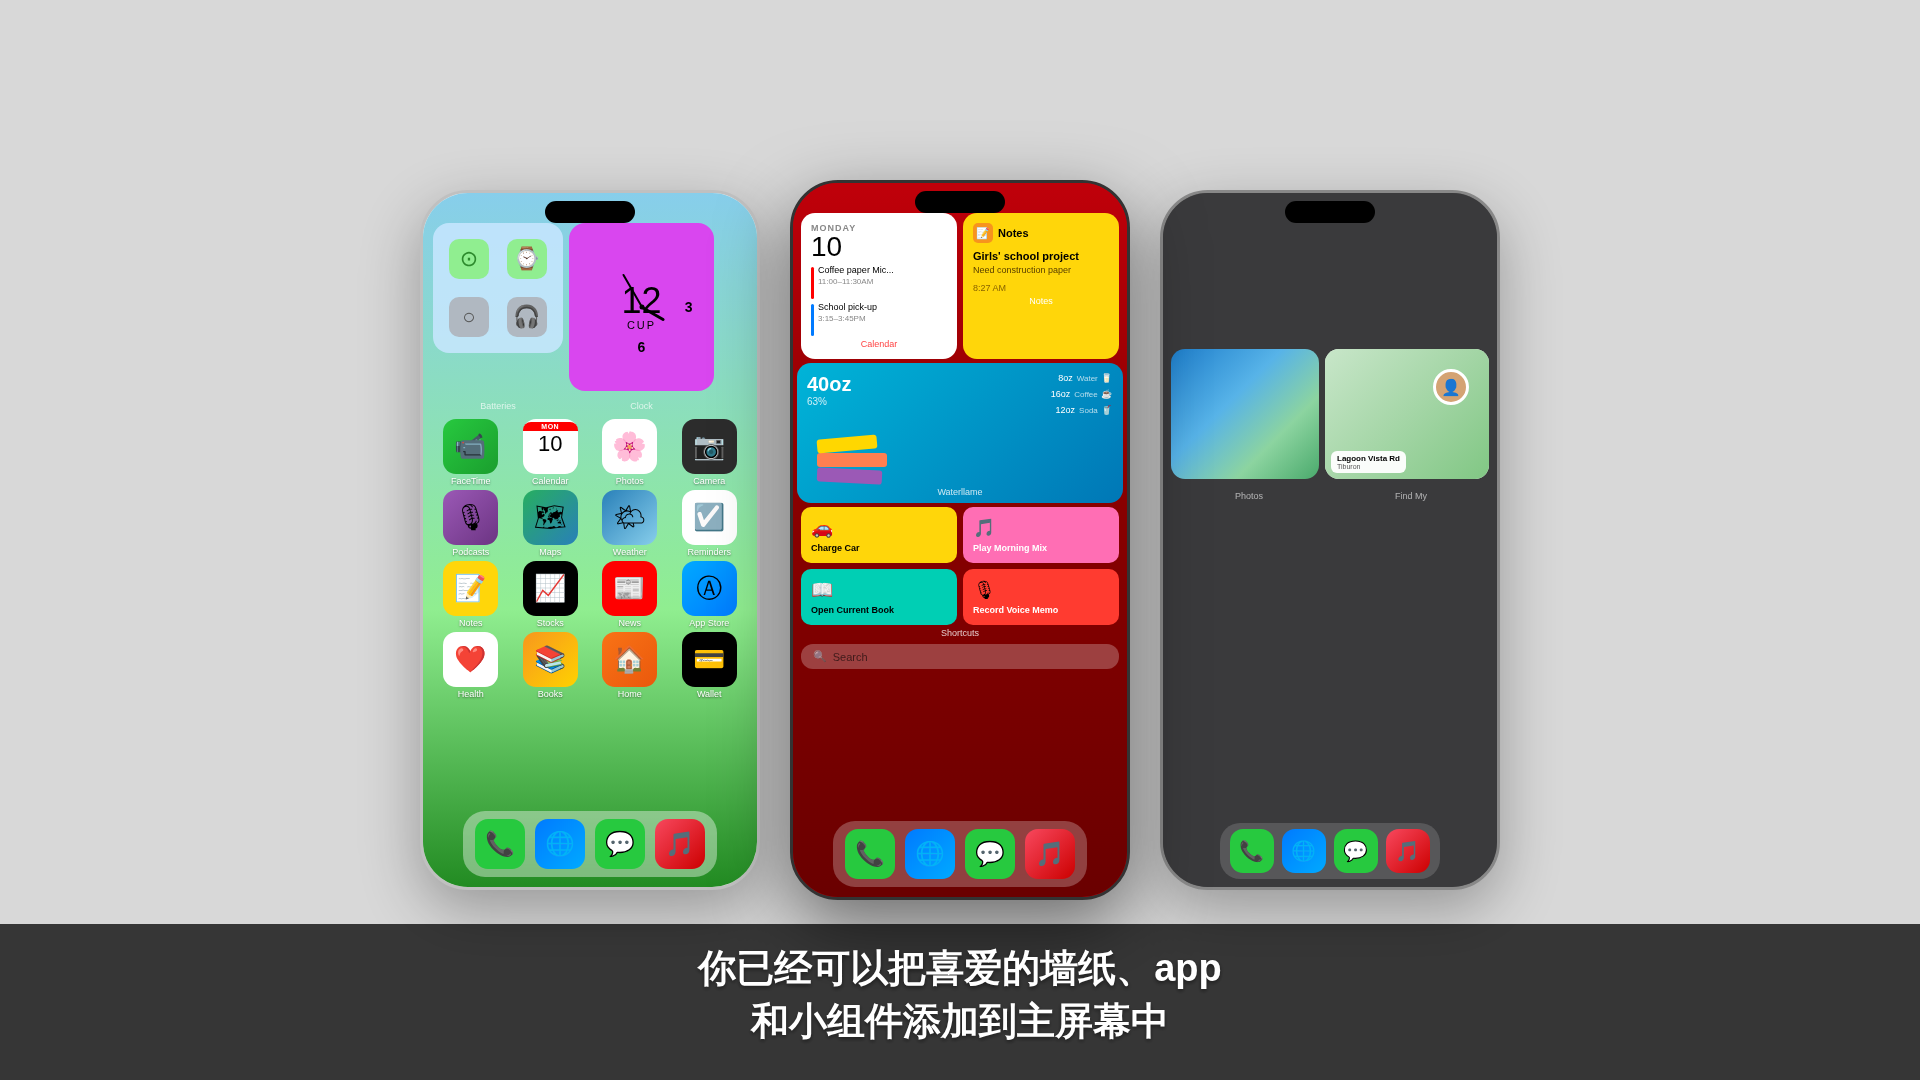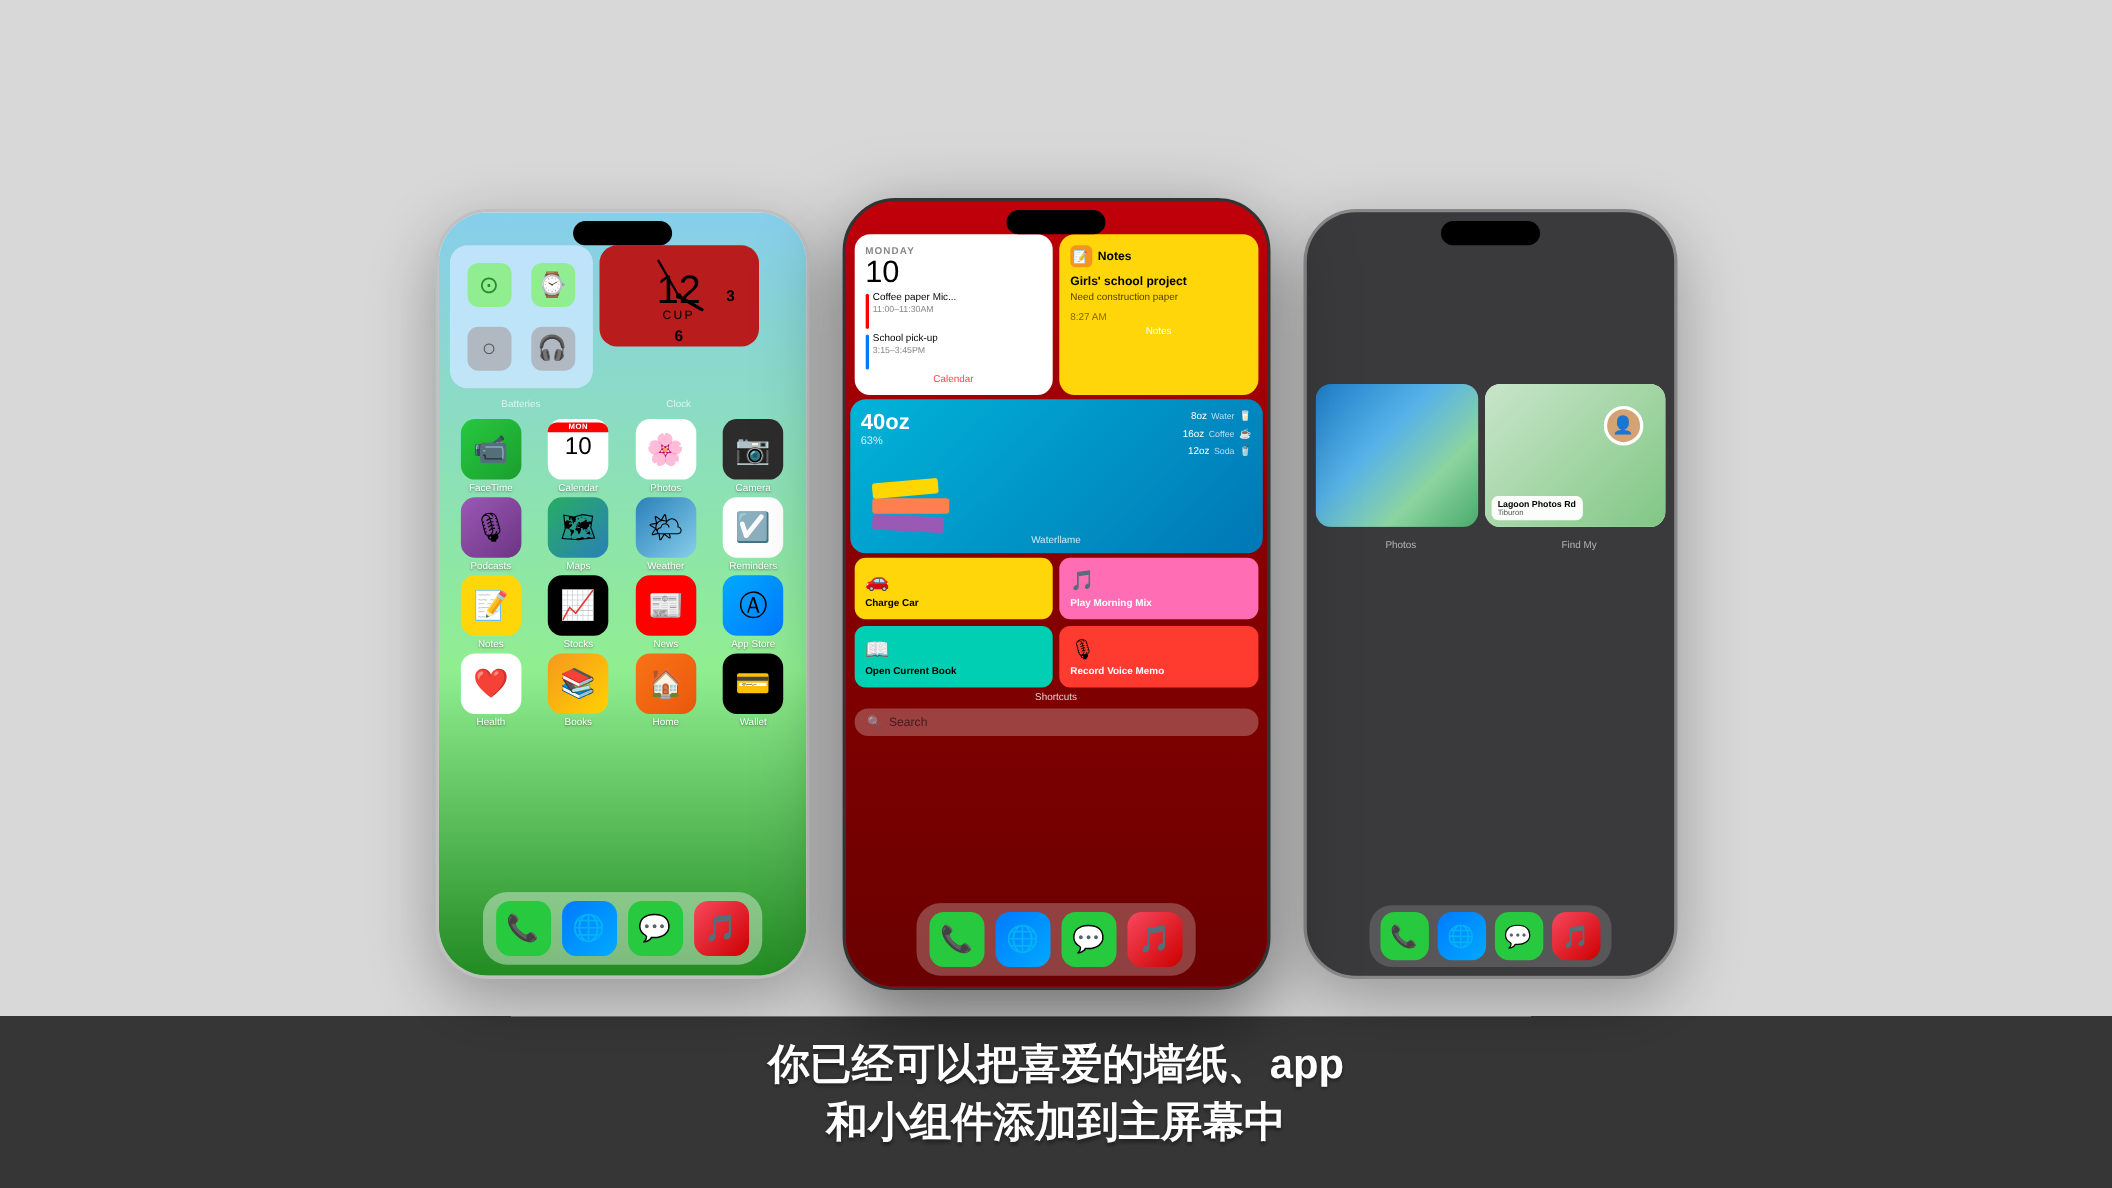"MONDAY" .phone-center { width: 389px -> 340px }
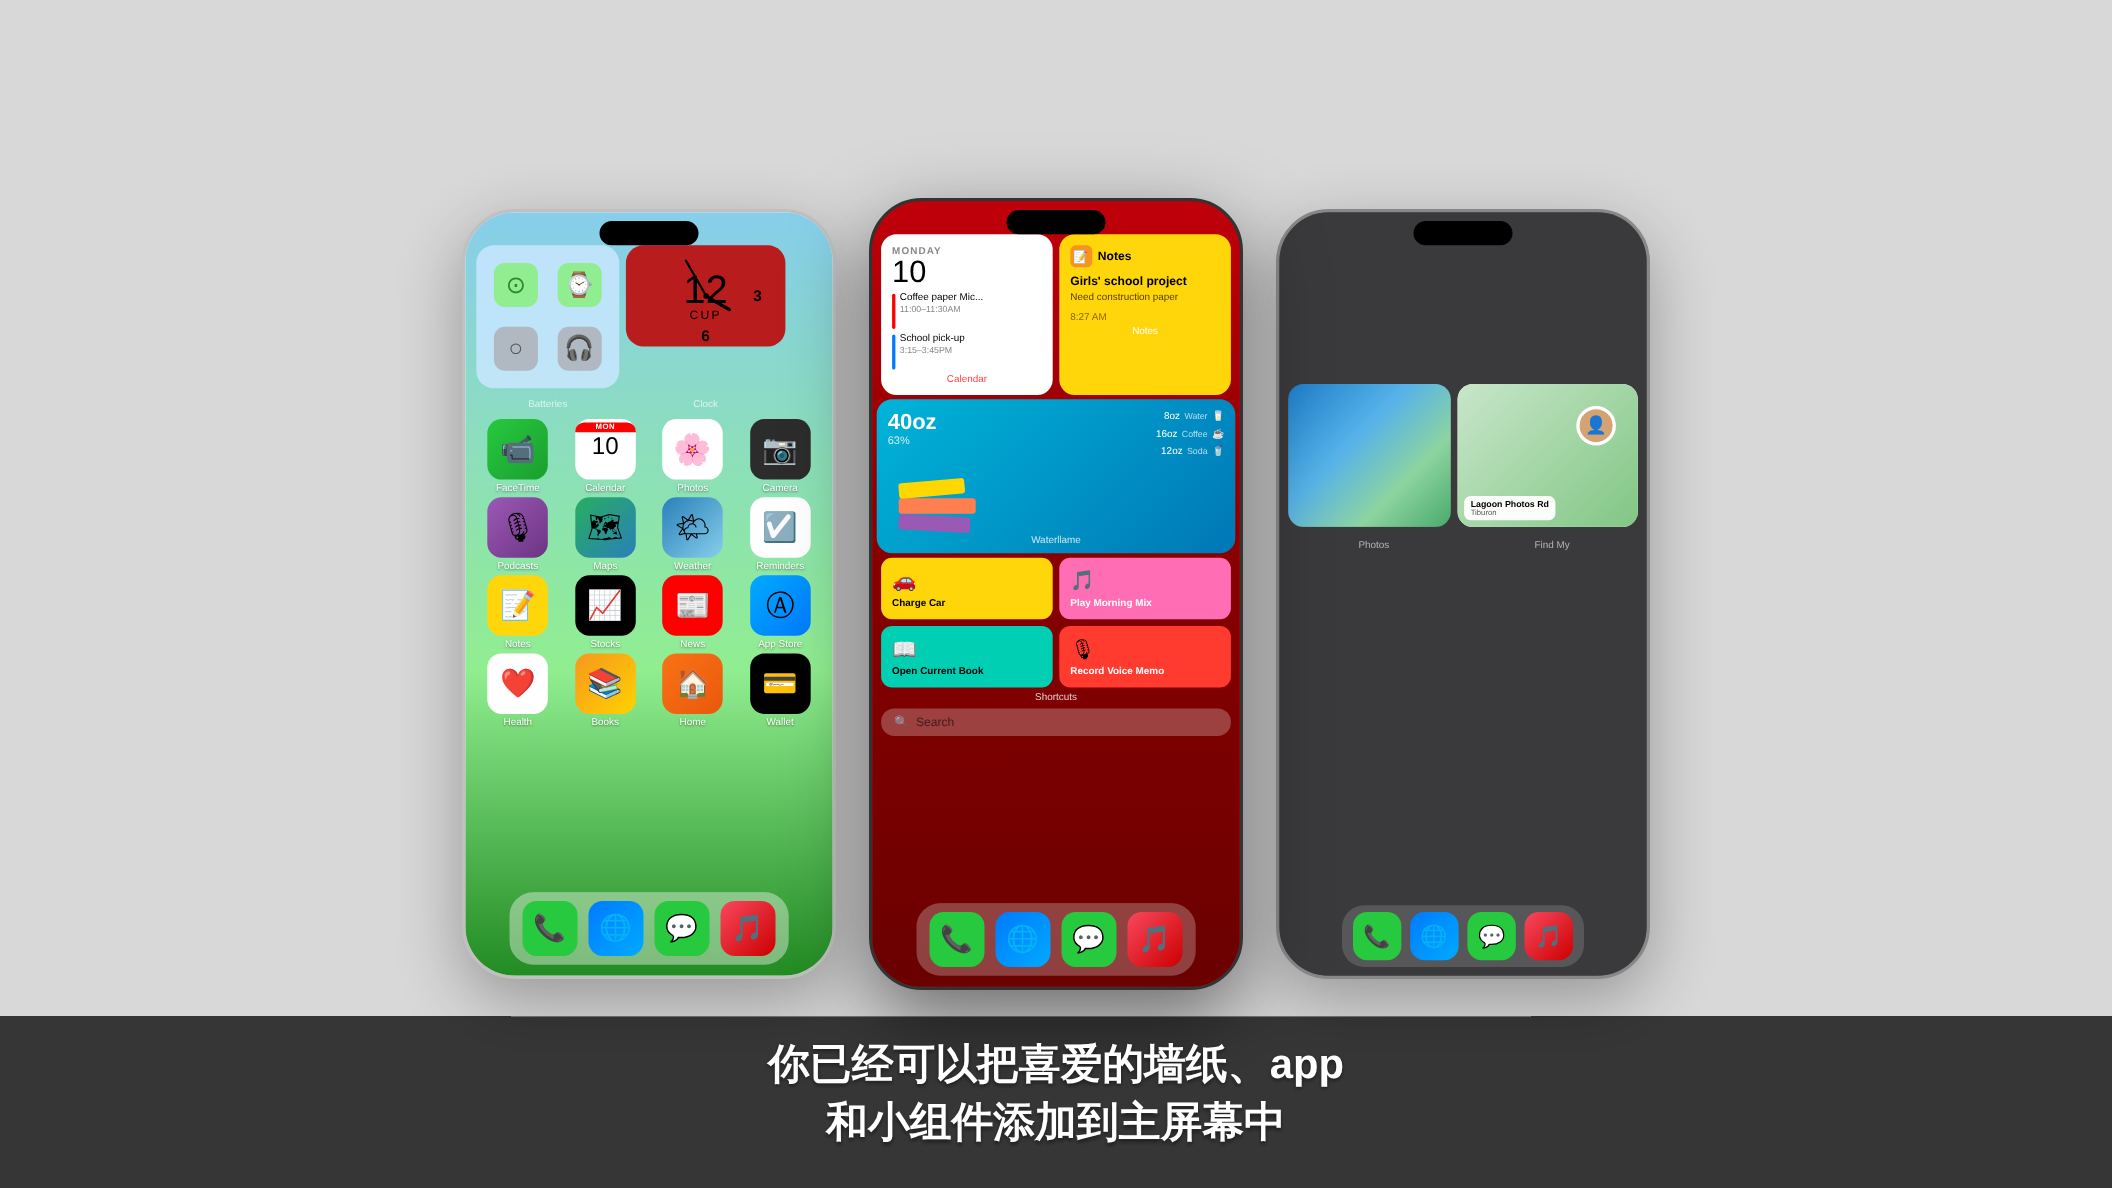"12" .widget-clock { background: #b91c1c -> #d946ef; height: 92px -> 168px }
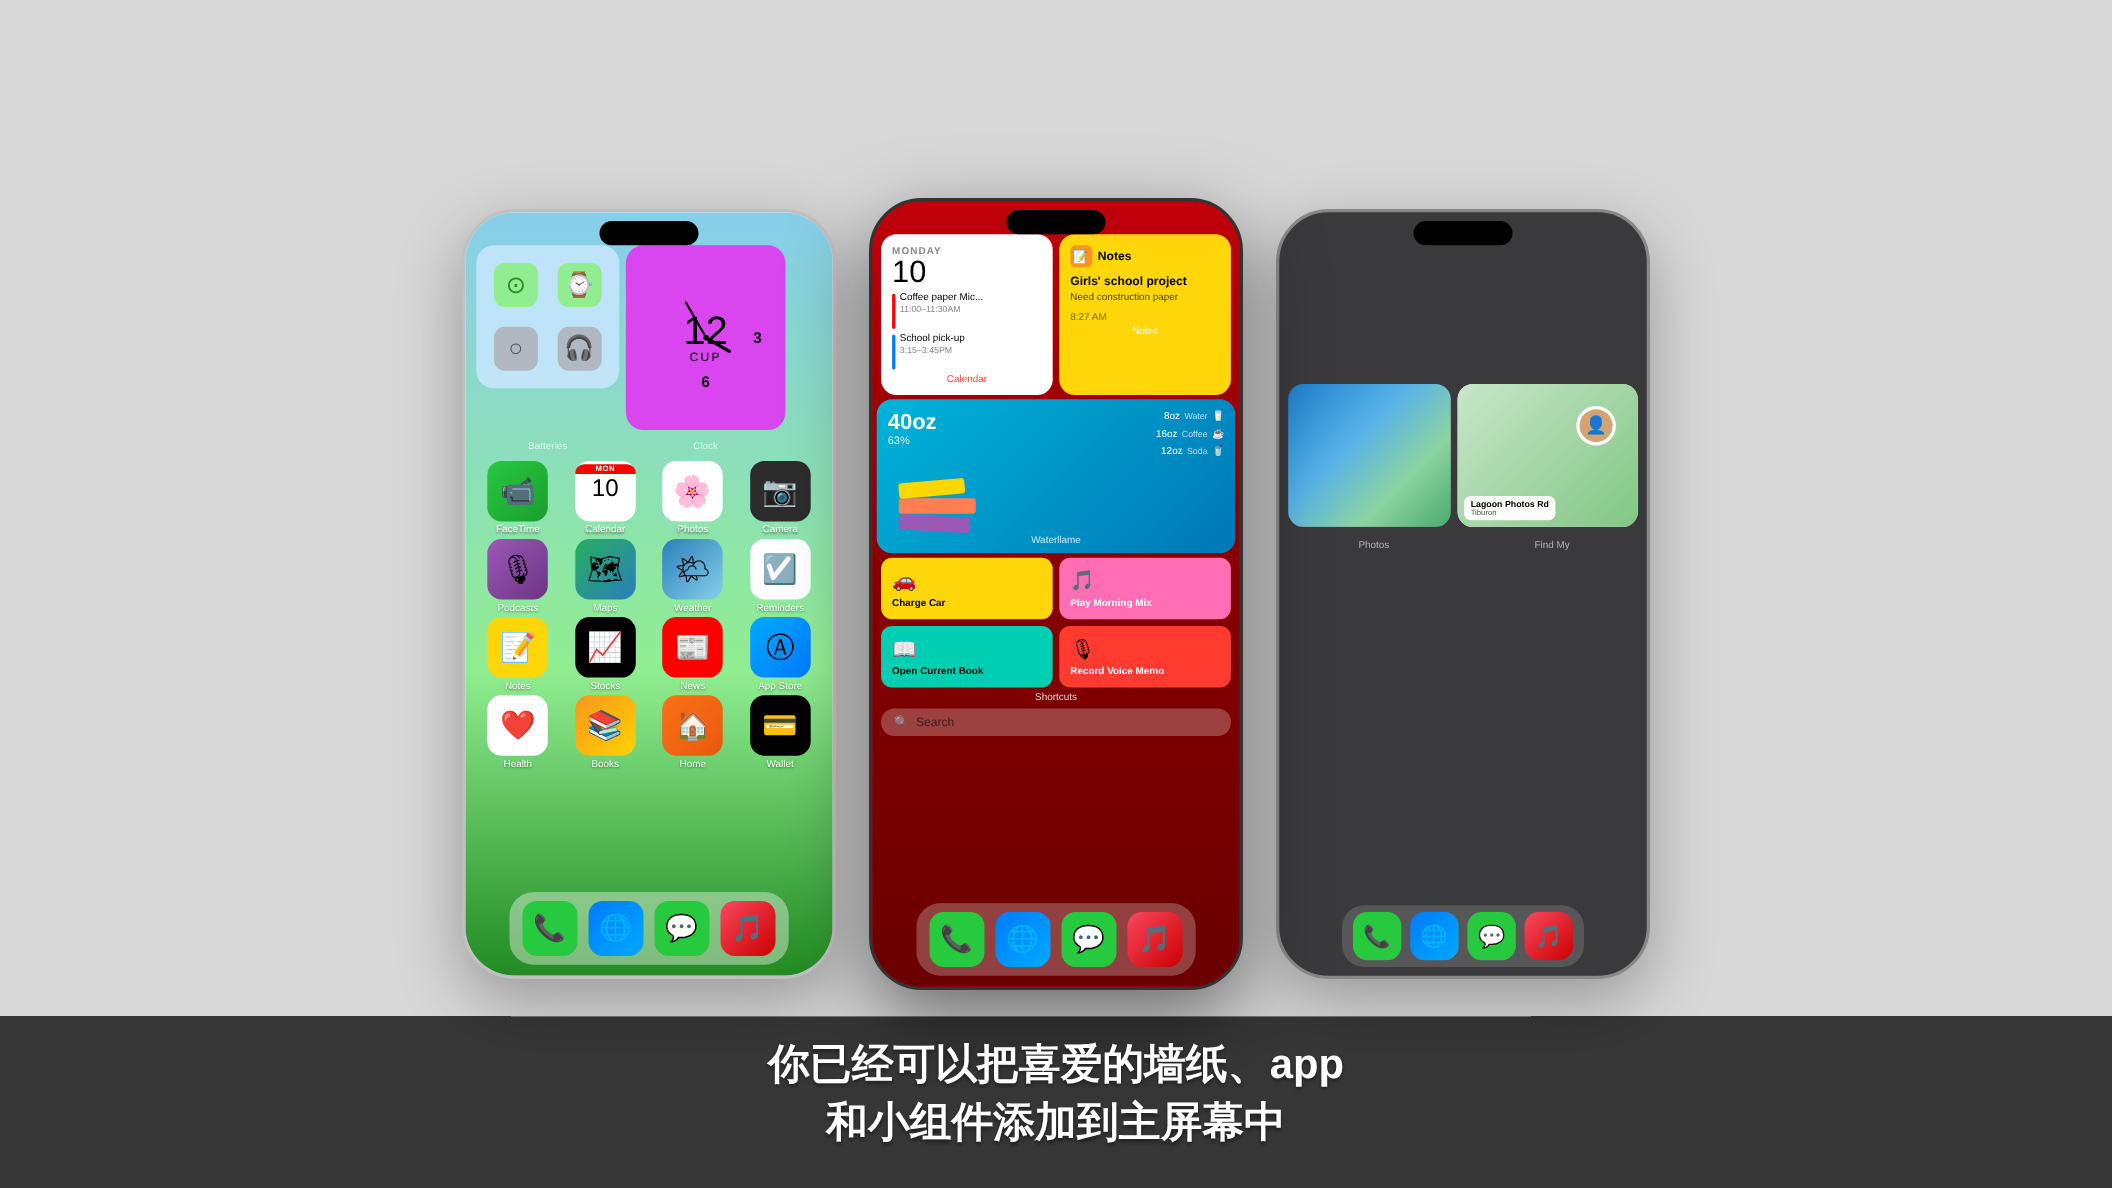"Lagoon Photos Rd" div.findmy-street { text: Photos -> Vista }
